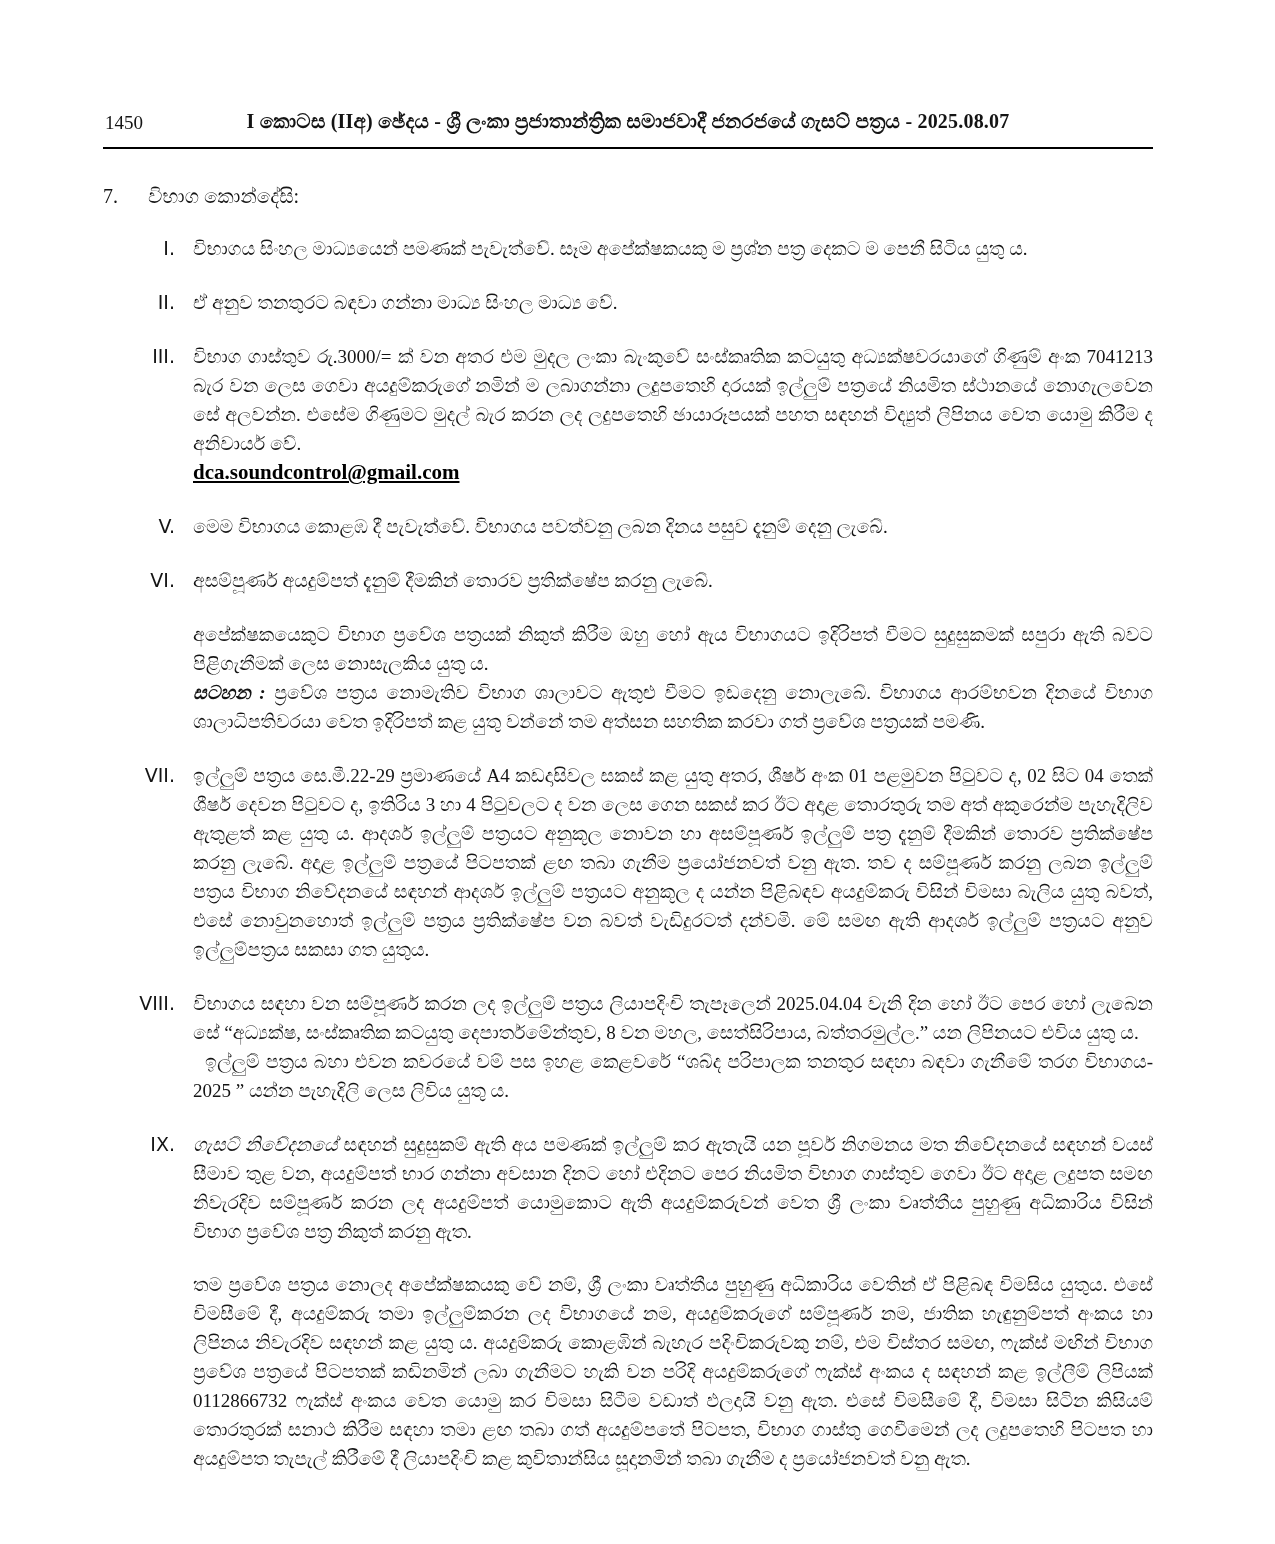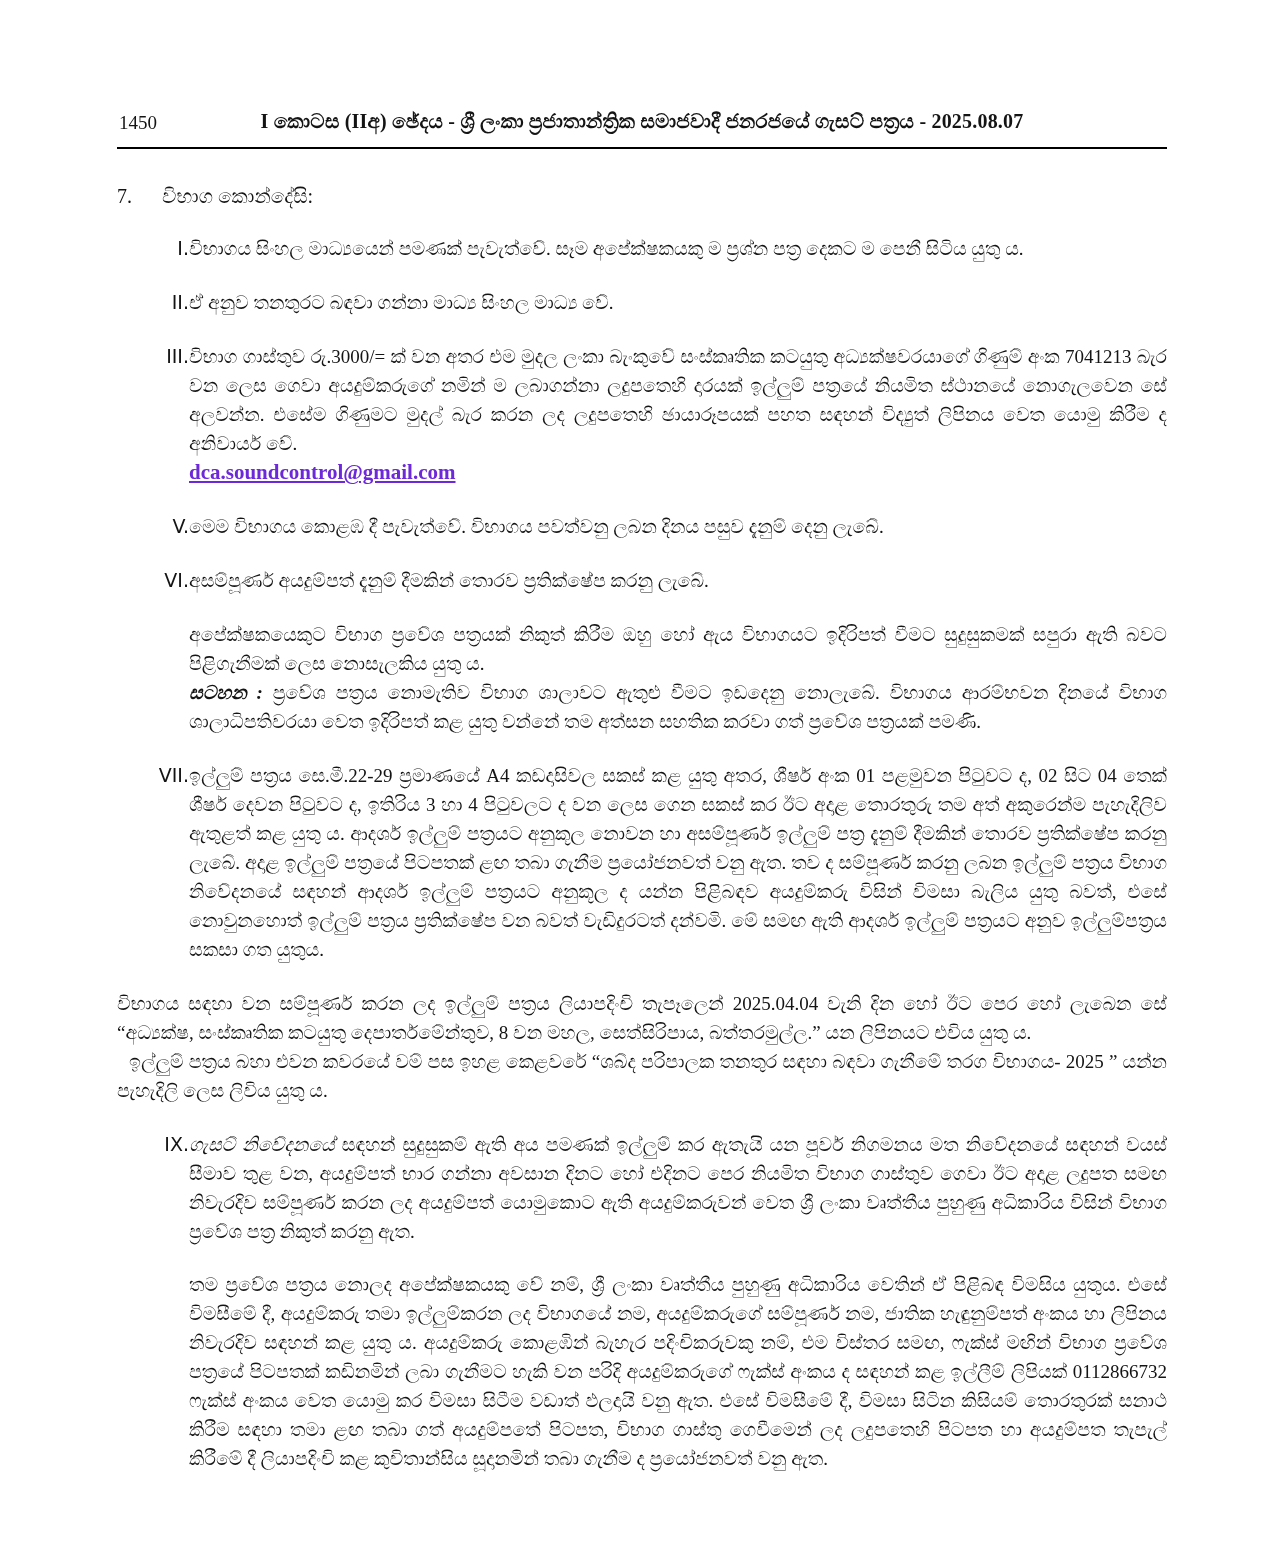"1450" .content { left: 117px -> 103px }
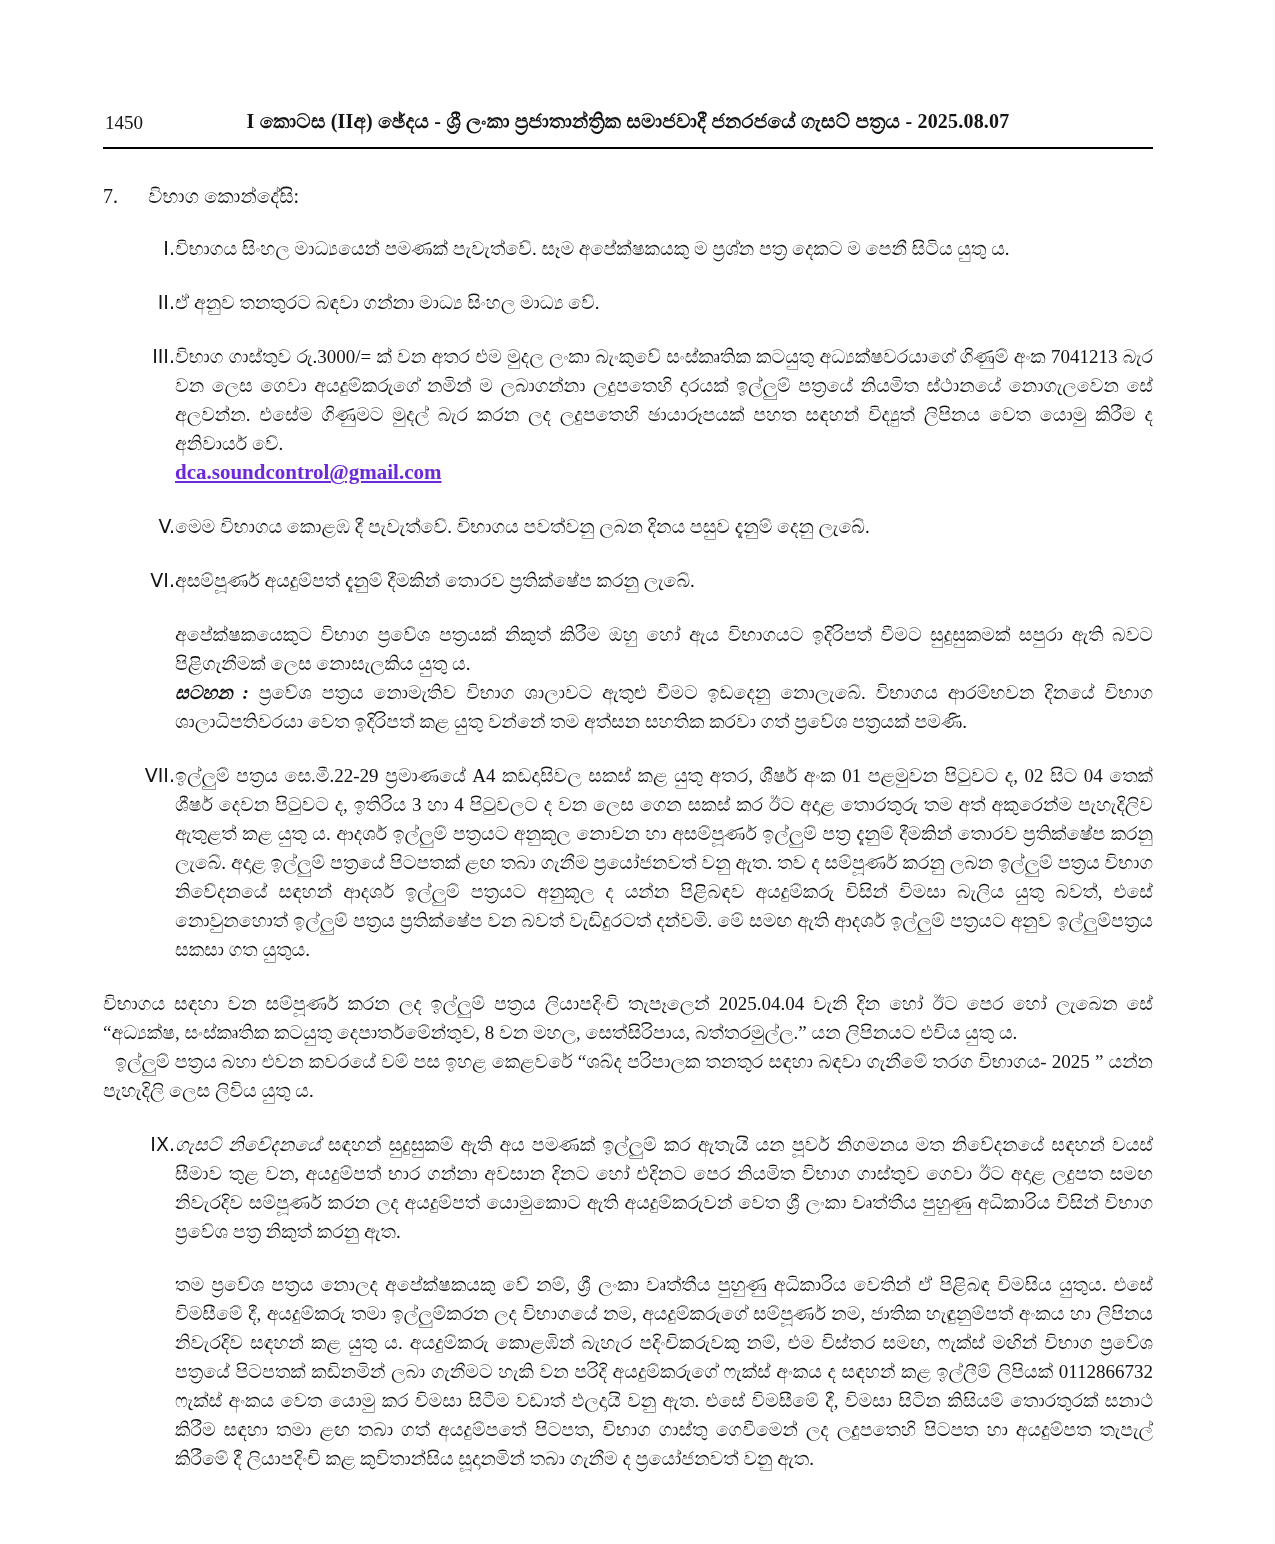"විභාගය සිංහල මාධ්‍යයෙන් පමණක් පැවැත්වේ." .ibody { margin-left: none -> 18px }
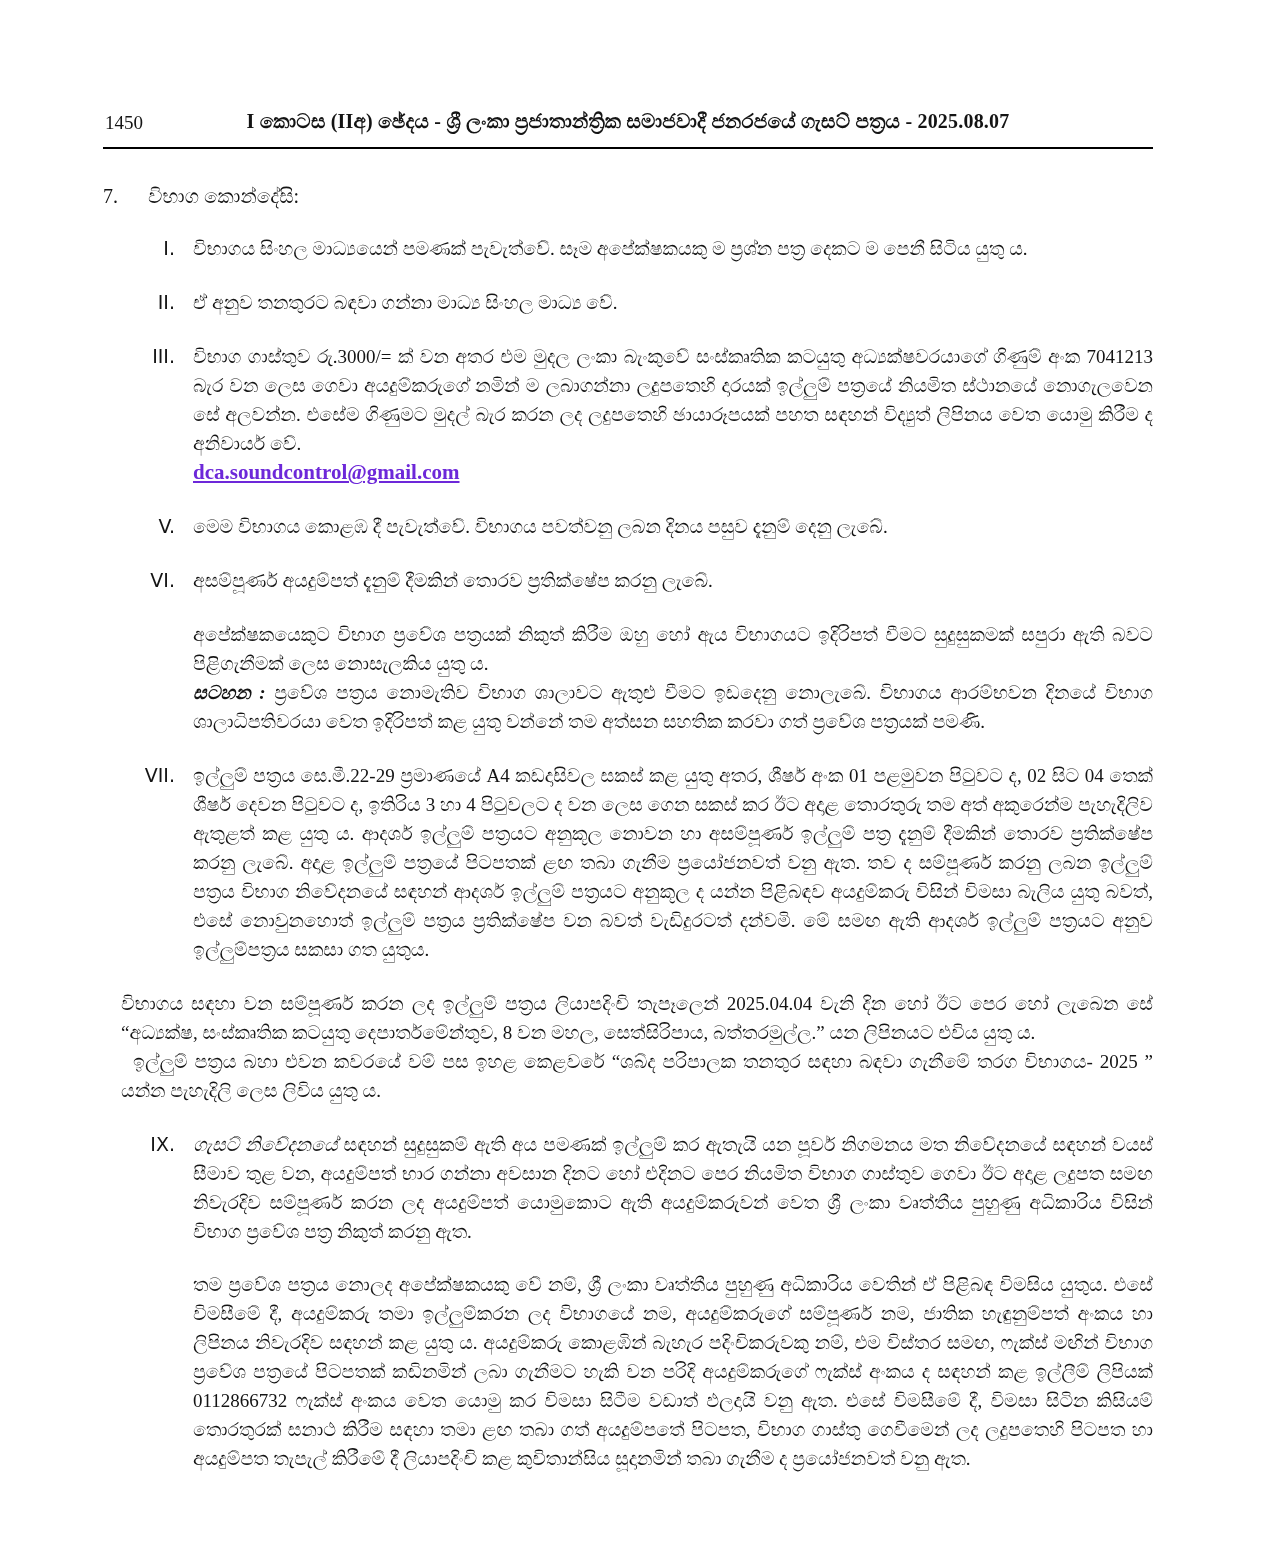"dca.soundcontrol@gmail.com" .email { color: #6d28d9 -> #000000 }
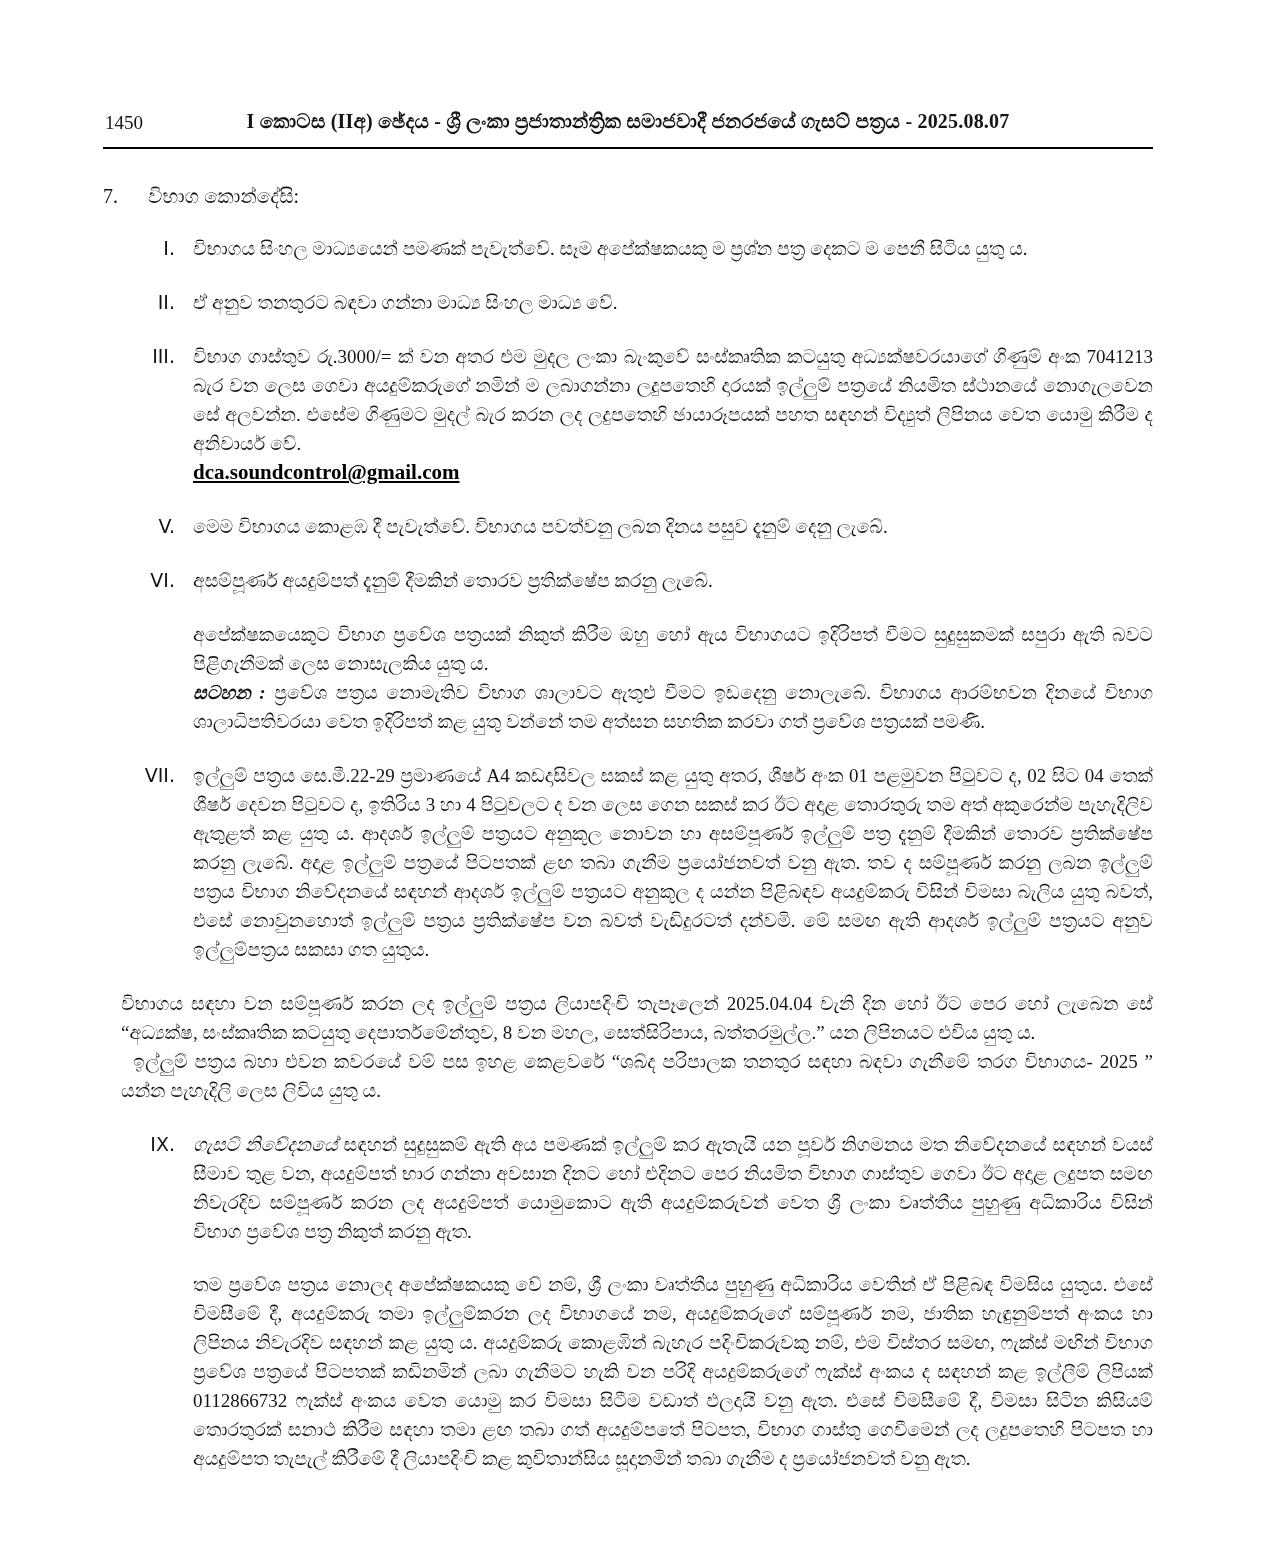"VIII." div.num { html: none -> <div>VIII.</div> }
